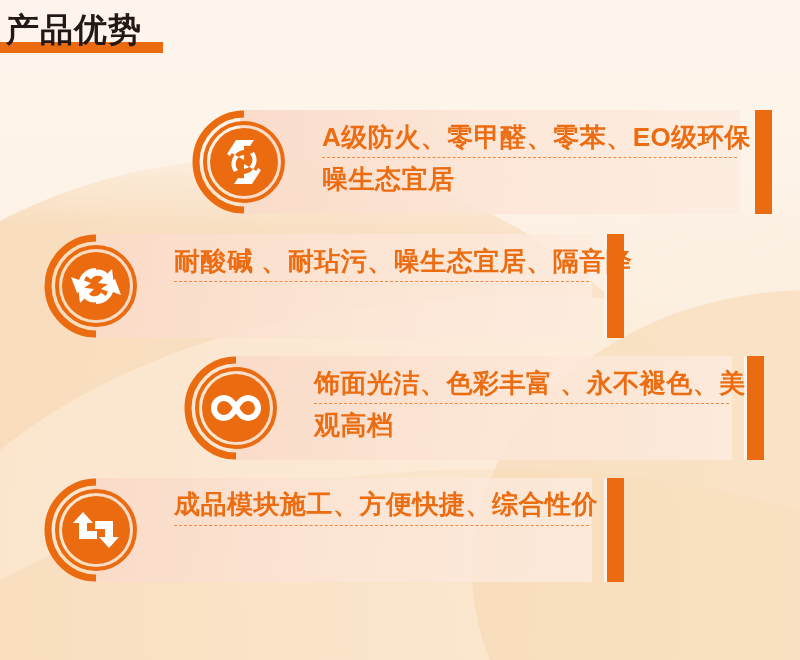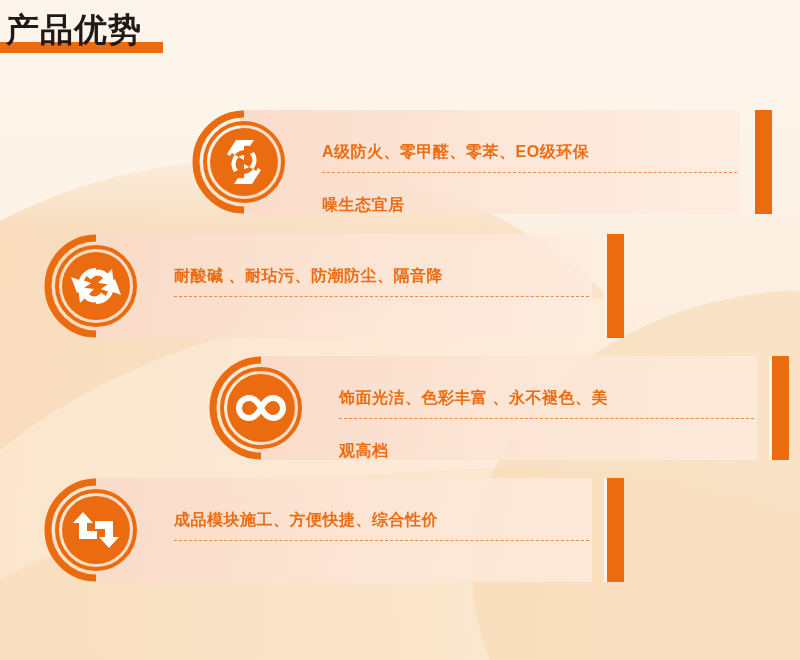"A级防火、零甲醛、零苯、EO级环保" .line { font-size: 16px -> 26px; margin-top: 15px -> none }
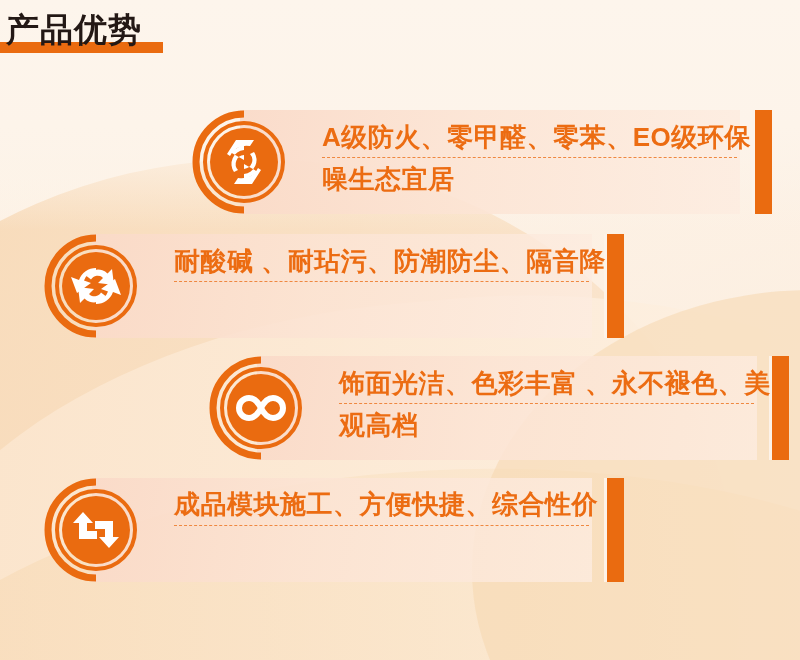"耐酸碱 、耐玷污、防潮防尘、隔音降" div.line { text: 防潮防尘 -> 噪生态宜居 }
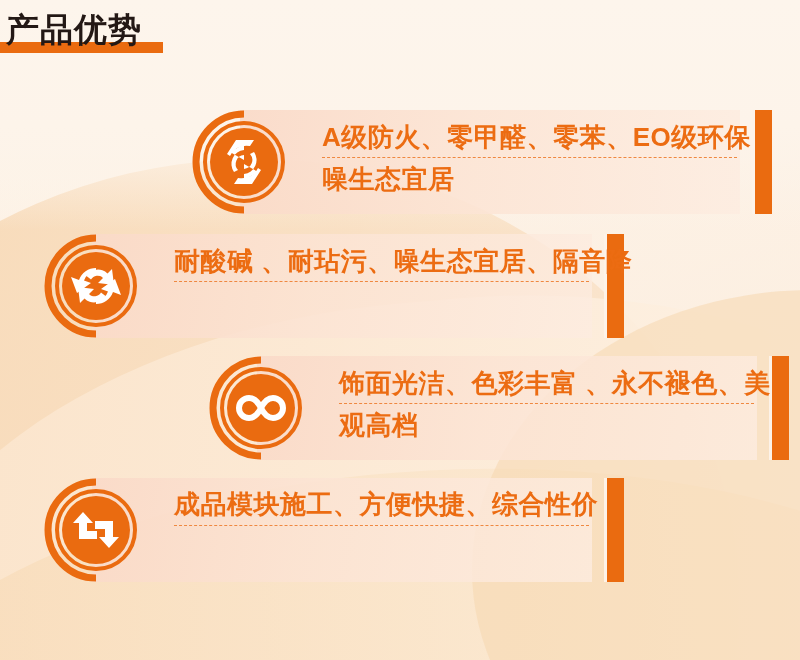"饰面光洁、色彩丰富 、永不褪色、美" .row.r3 { left: 207px -> 182px }
